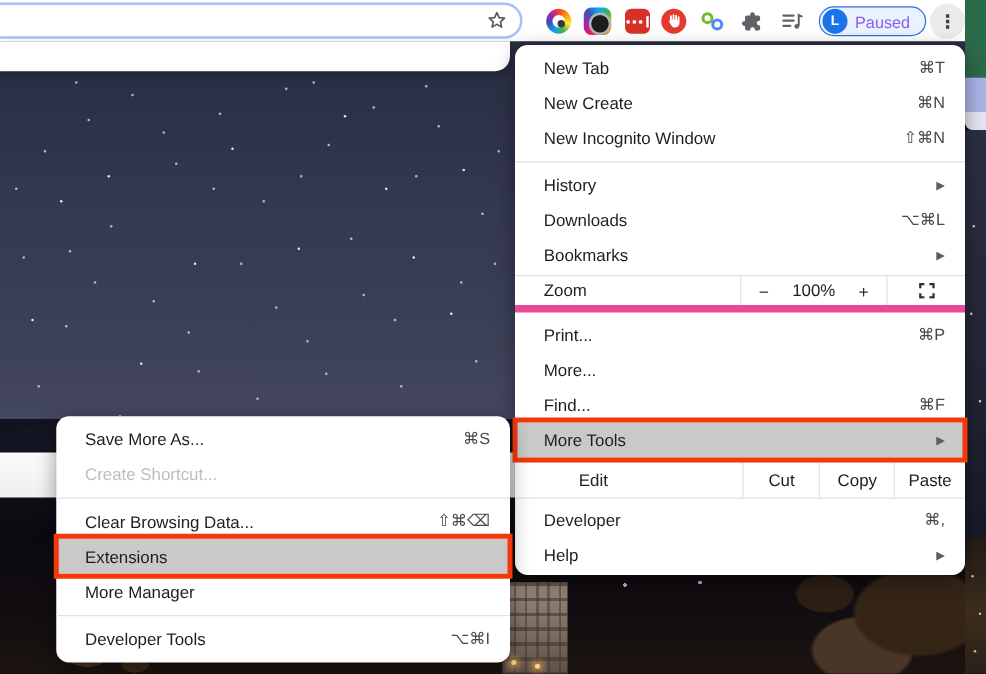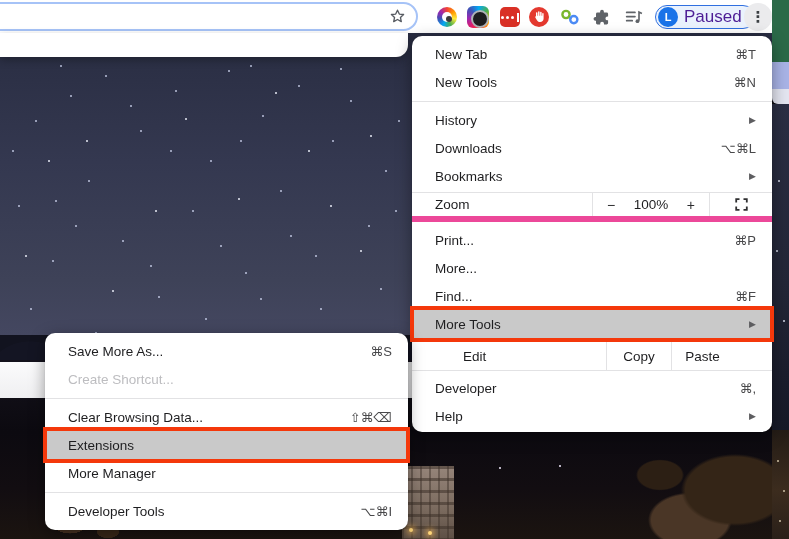"Paused" .paused-label { color: #4c1d95 -> #8b5cf6; font-size: 17px -> 13px }
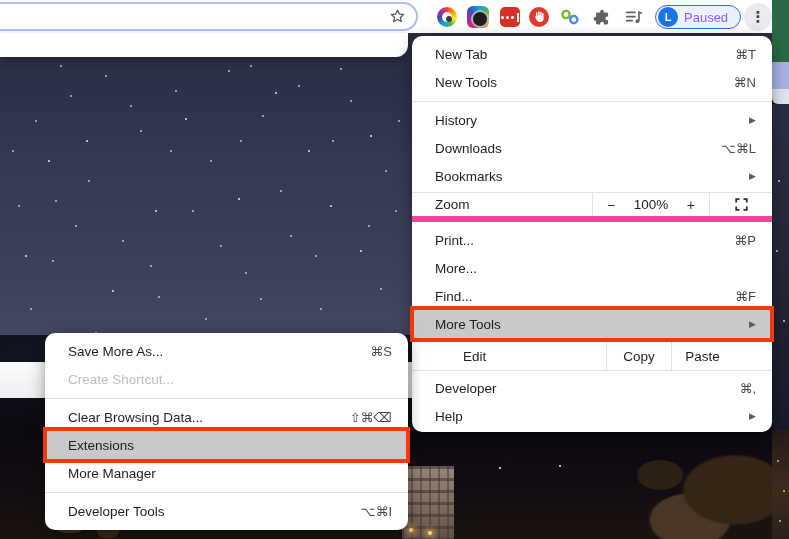"New Tools" span.lbl { text: Tools -> Create }
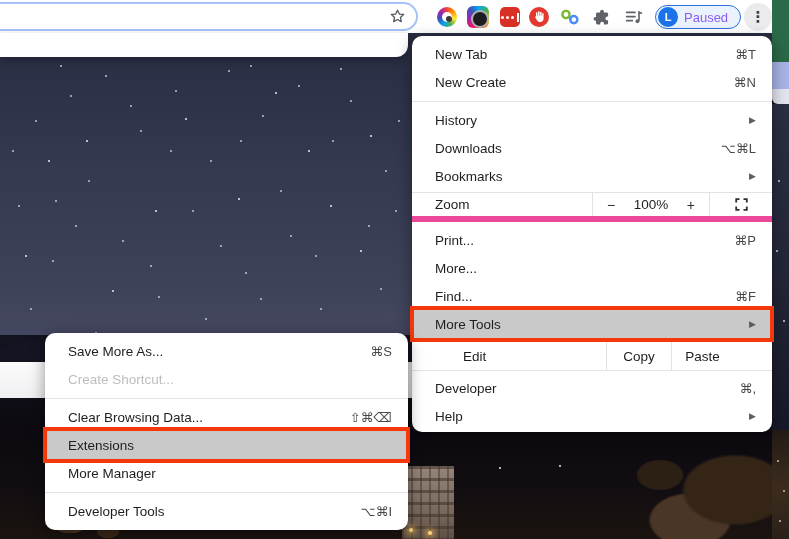"New Incognito Window" div.mi { html: none -> <div> <span>New Incognito Window</span> <span>⇧⌘N</span> </div> }
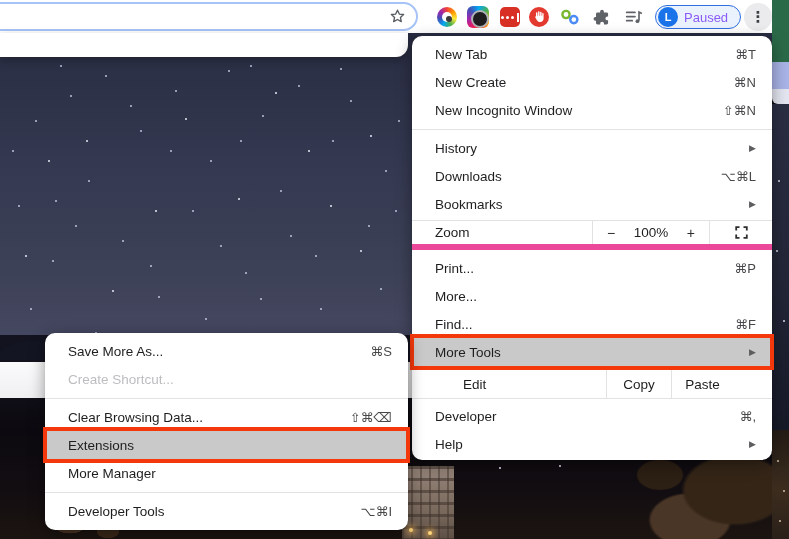"Cut" div.e-cell { html: none -> <div> <span>Cut</span> </div> }
